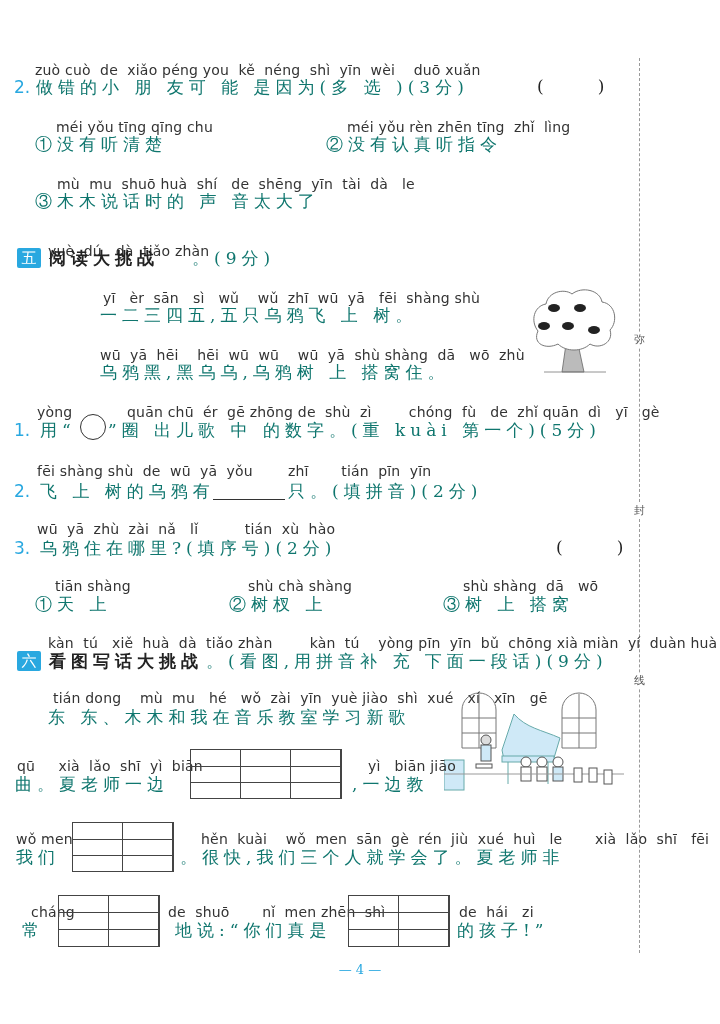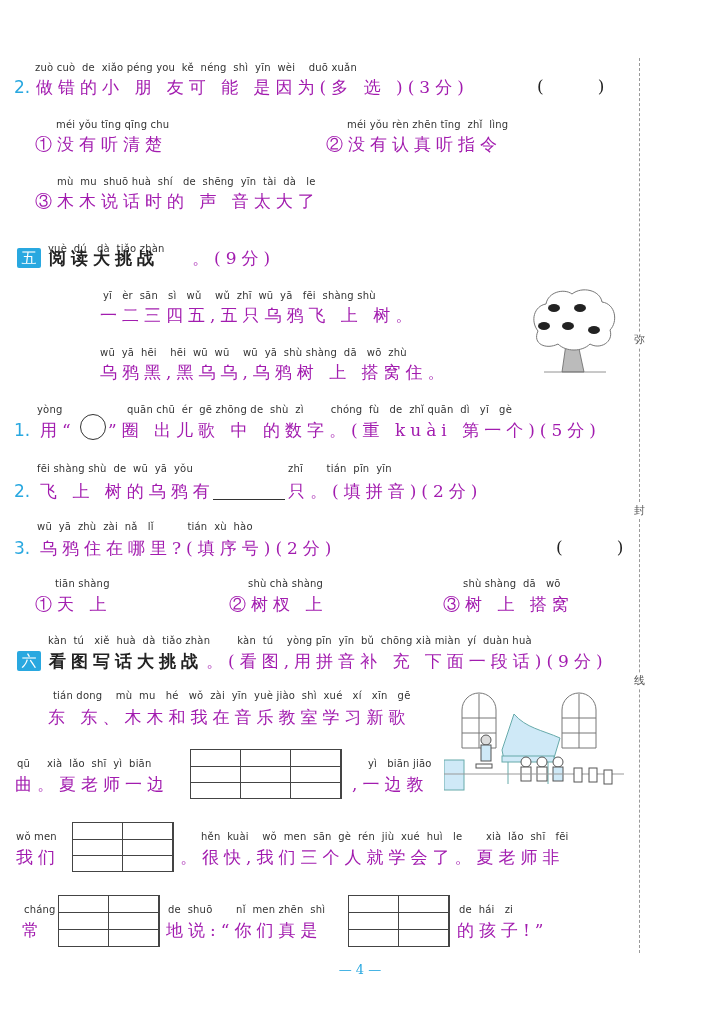"zuò cuò de xiǎo péng" .py { font-size: 10px -> 14px }
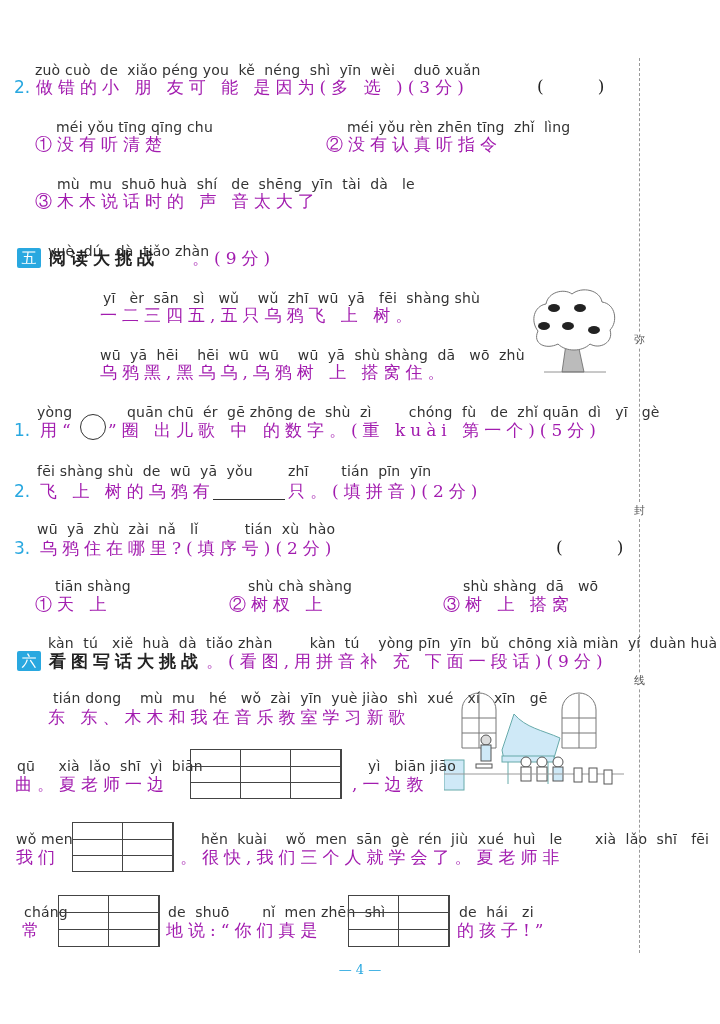"做错的小 朋 友可 能 是因为(多" .hz { color: #a21caf -> #0f766e }
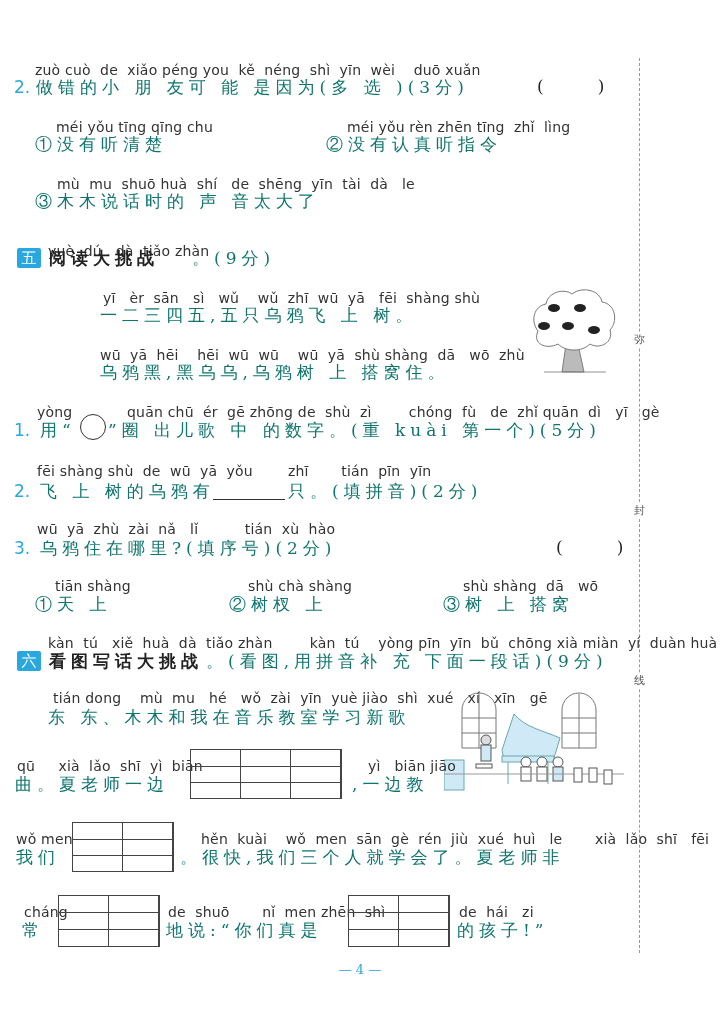"cháng" div.abs { left: 24px -> 31px }
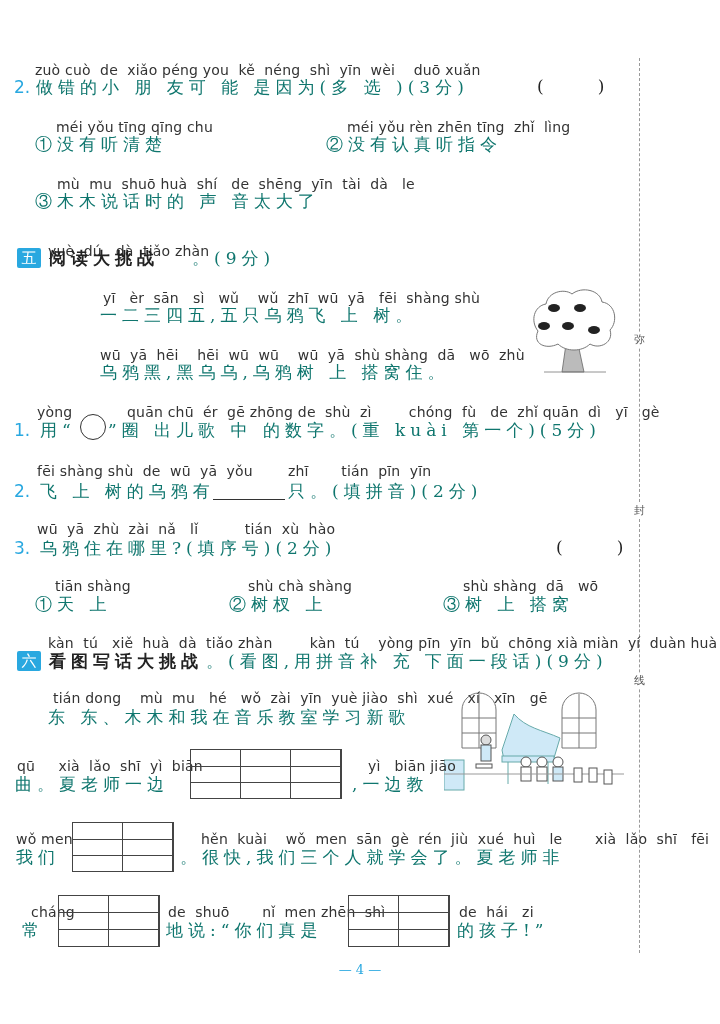"地说:“你们真是" div.abs { left: 166px -> 175px }
